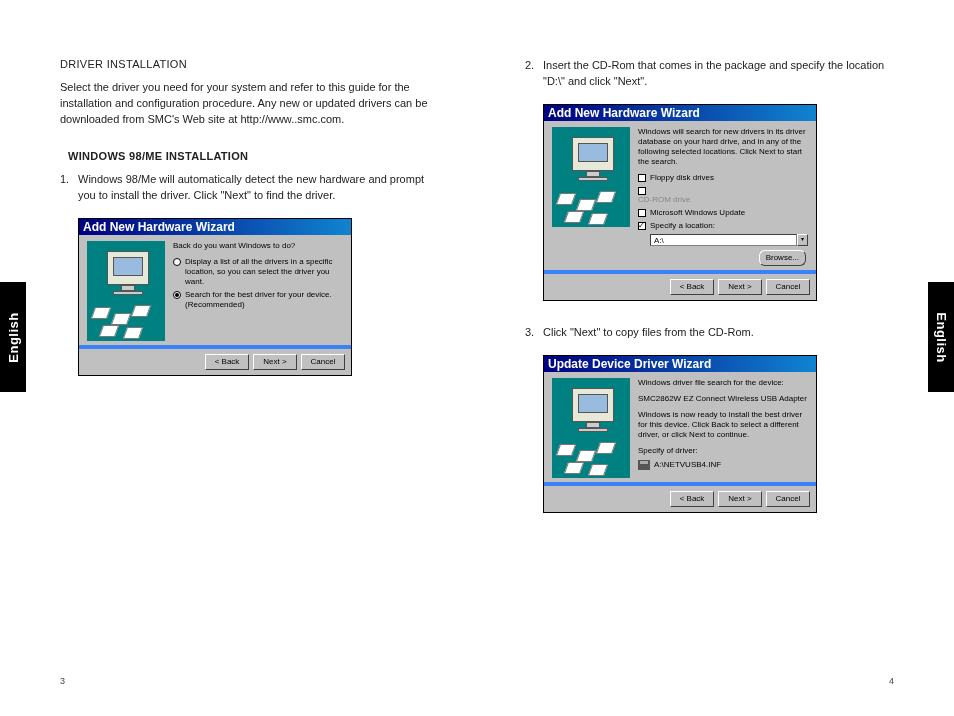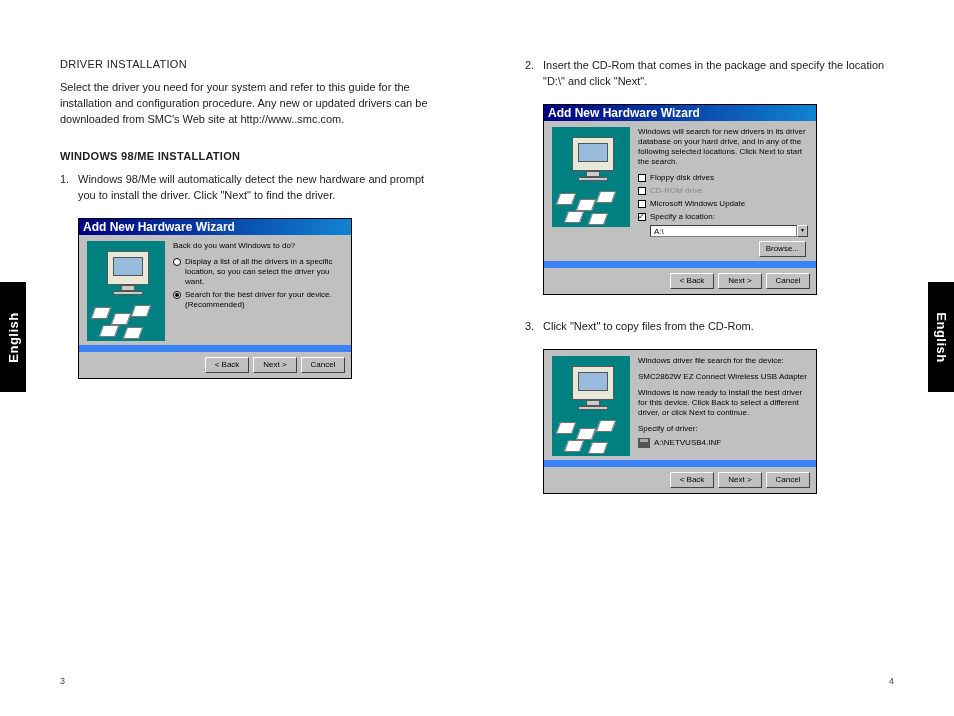"WINDOWS 98/ME INSTALLATION" h2 { margin: 22px 0 10px -> 22px 8px 10px }
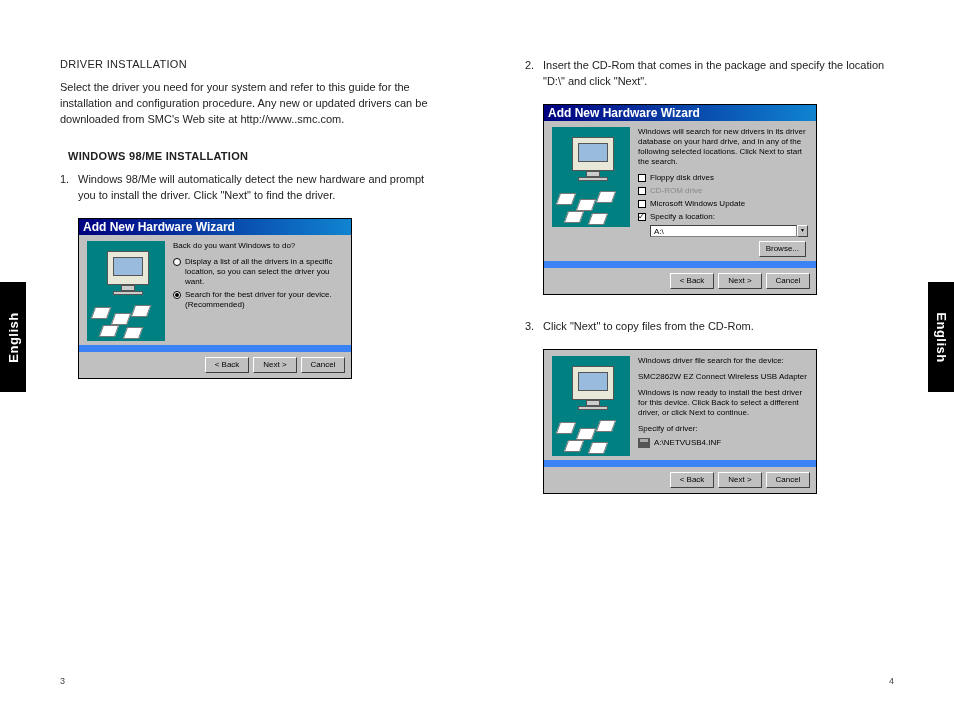"CD-ROM drive" .disabled { flex-direction: none -> column }
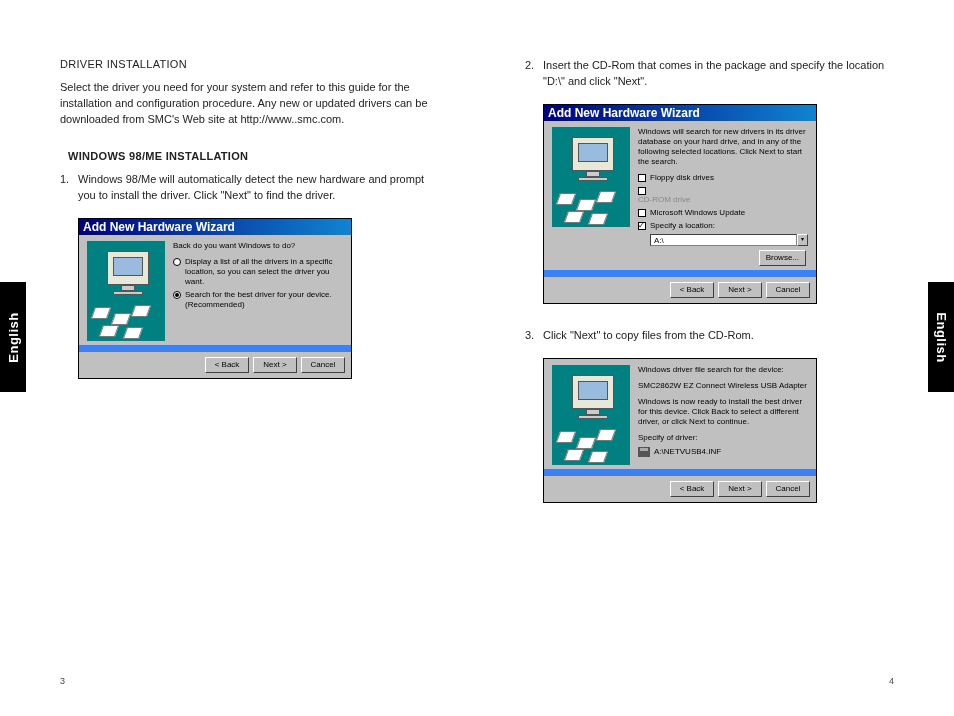"Browse..." .browsebtn { border-radius: none -> 6px }
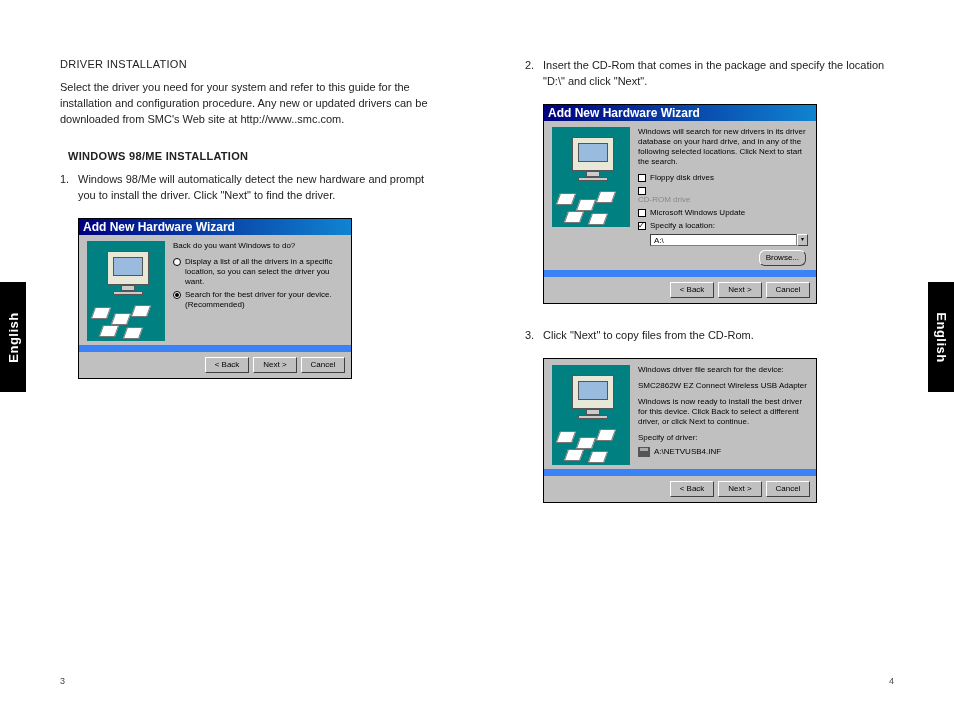"< Back" .btnrow { border-top: 7px solid #3b82f6 -> 4px solid #3b82f6 }
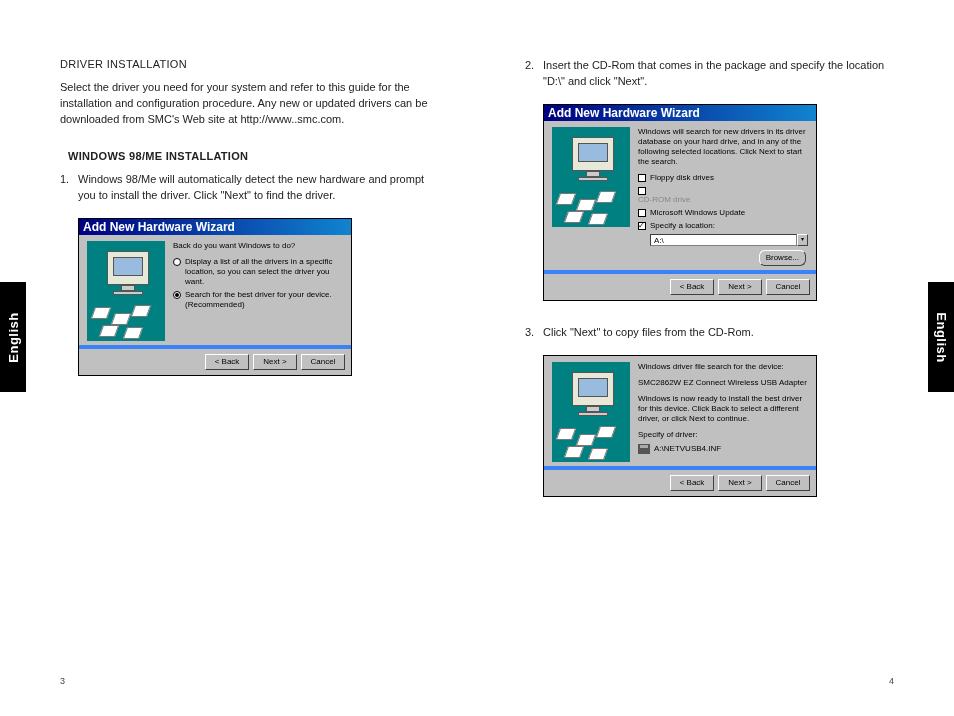"Update Device Driver Wizard" div.titlebar { html: none -> <div>Update Device Driver Wizard</div> }
